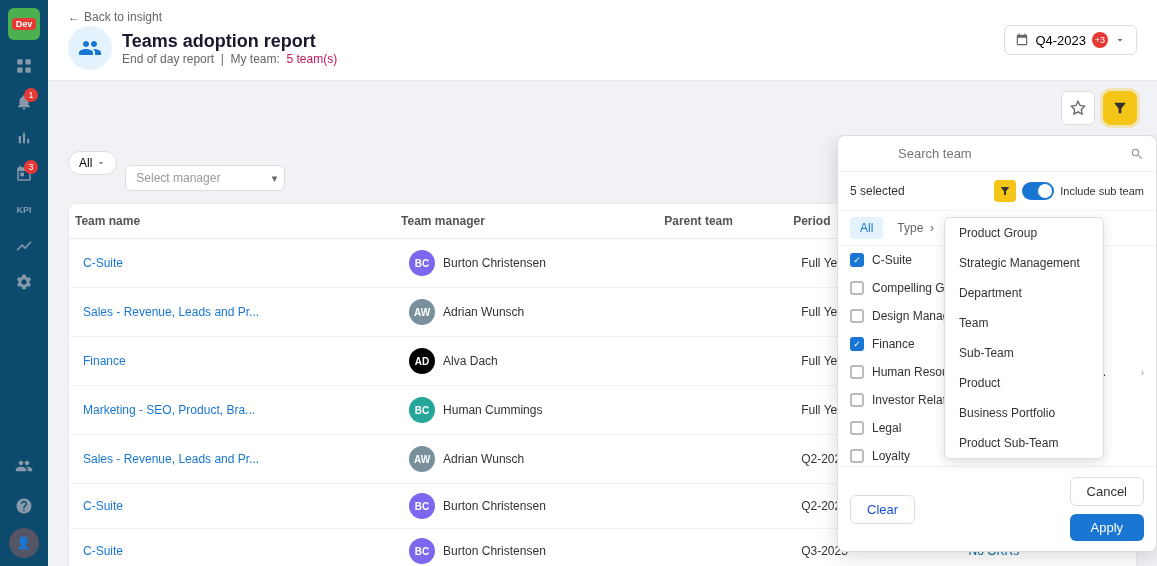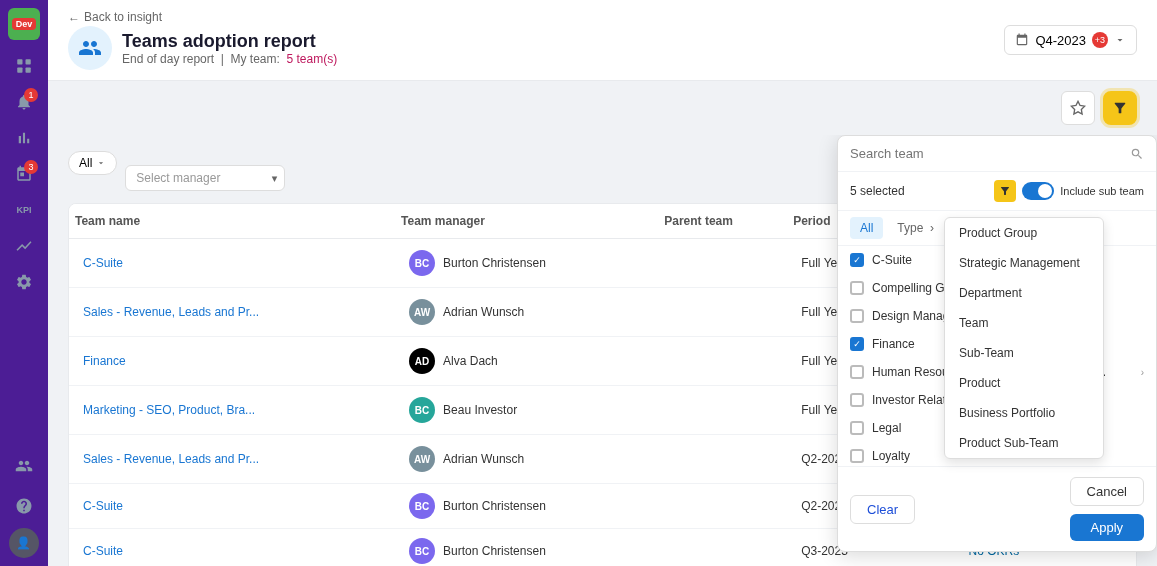"Dev" .sidebar { background: #4c1d95 -> #0c4a6e }
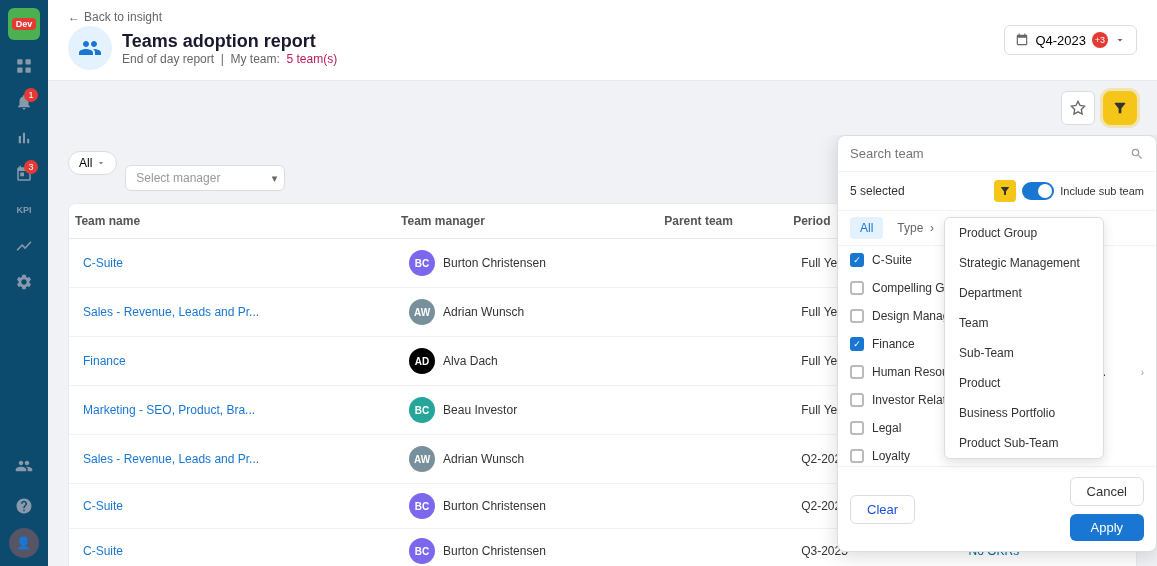"Search team" .search-team-input { margin-left: none -> 48px }
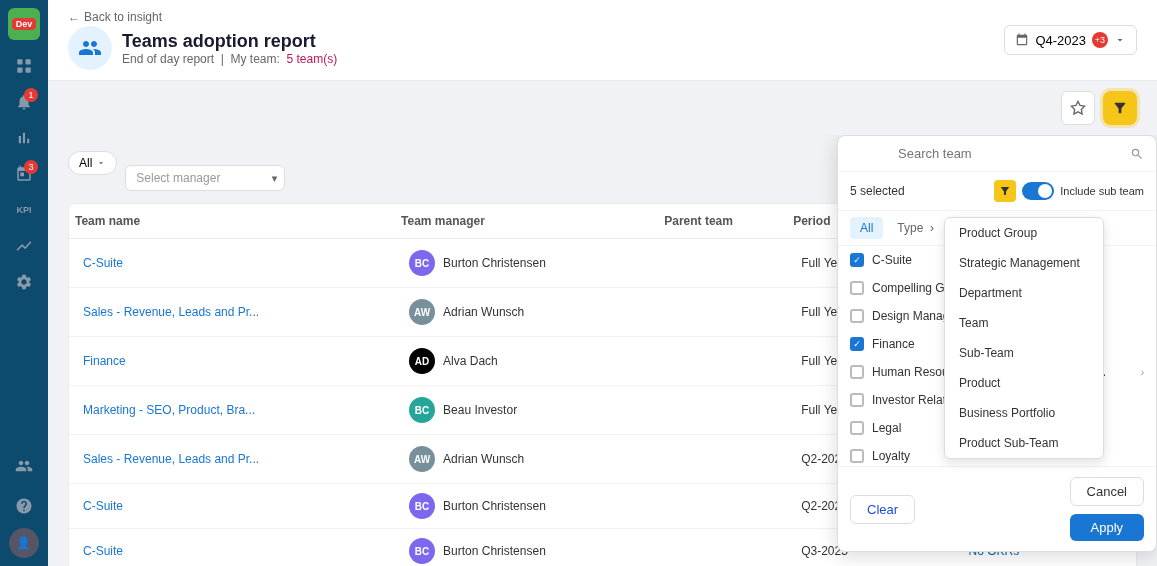"Beau Investor" span { text: Beau Investor -> Human Cummings }
